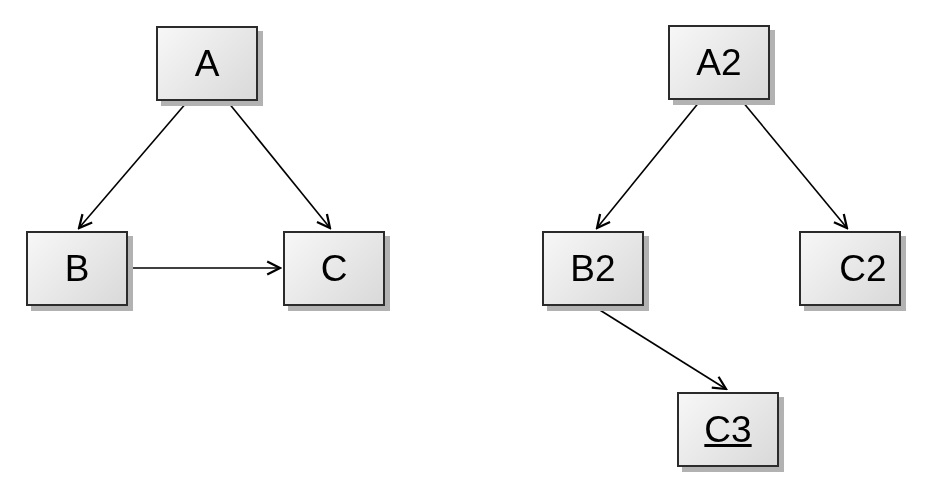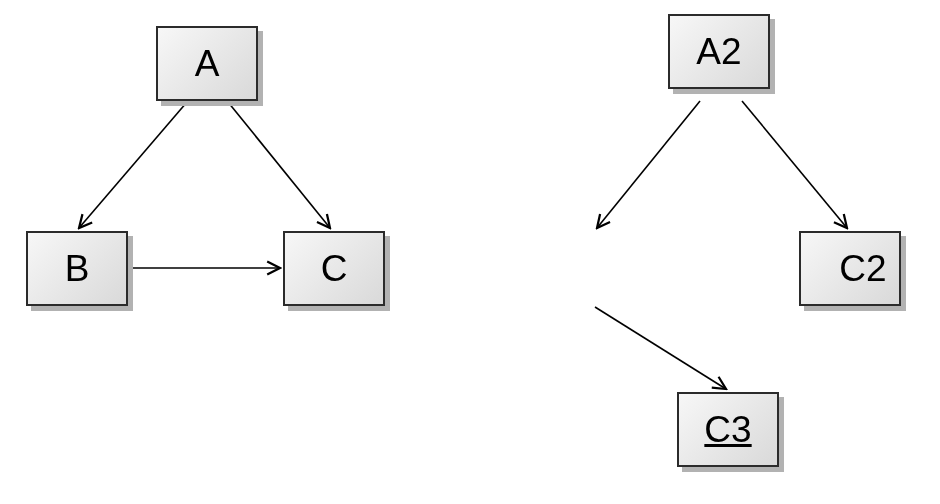"A2" .node-A2 { top: 14px -> 25px }
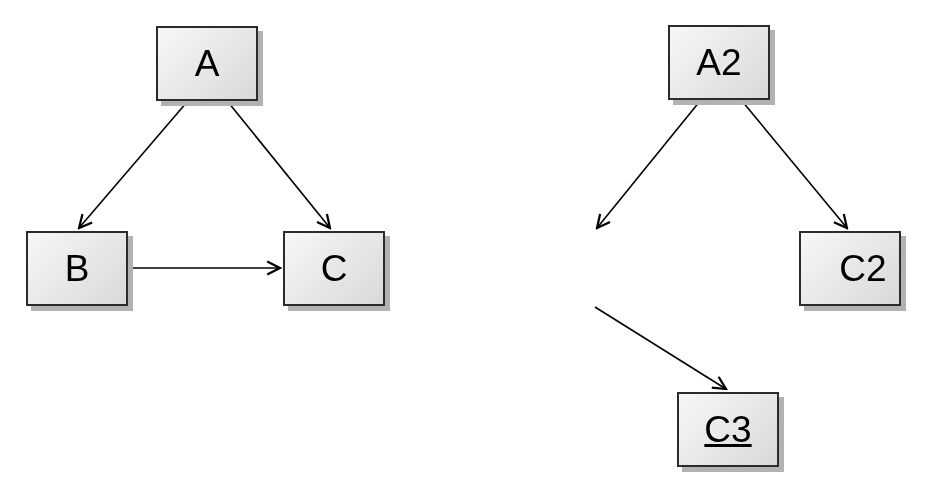"B2" div.node { html: none -> <div> <span>B2</span> </div> }
